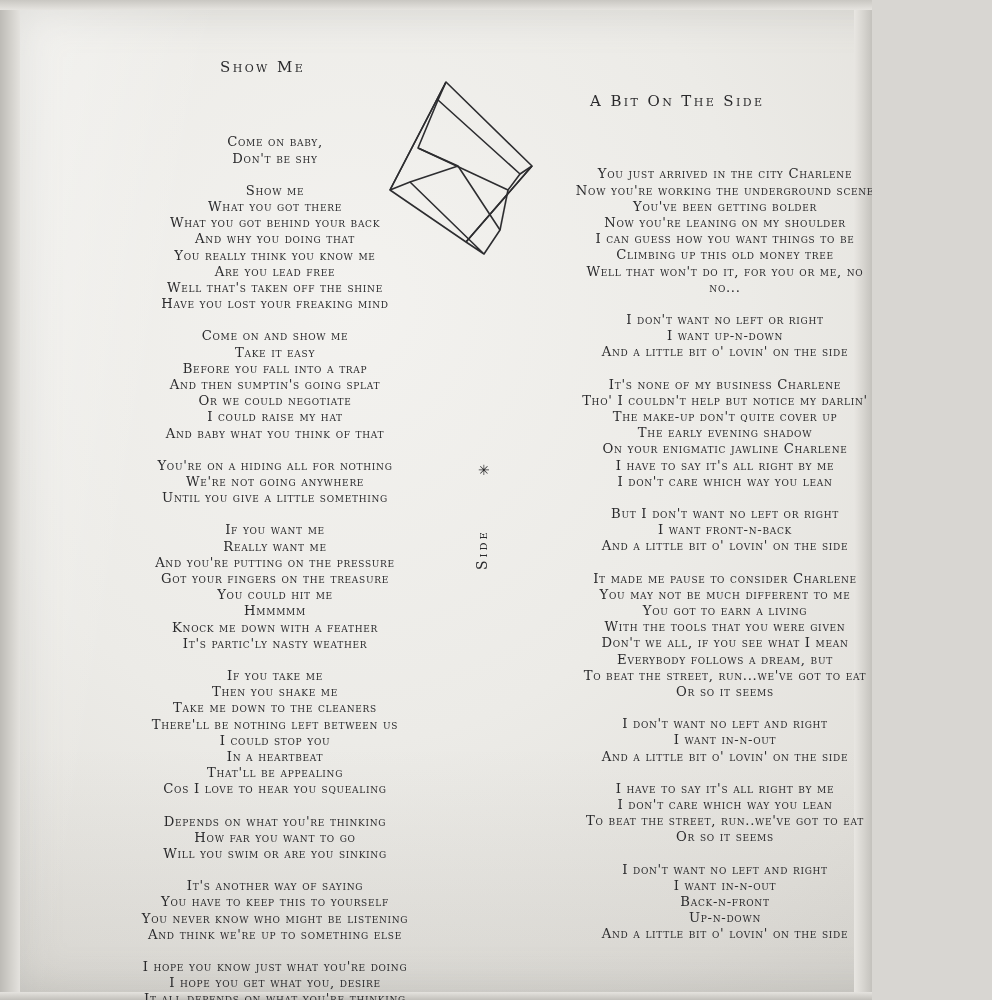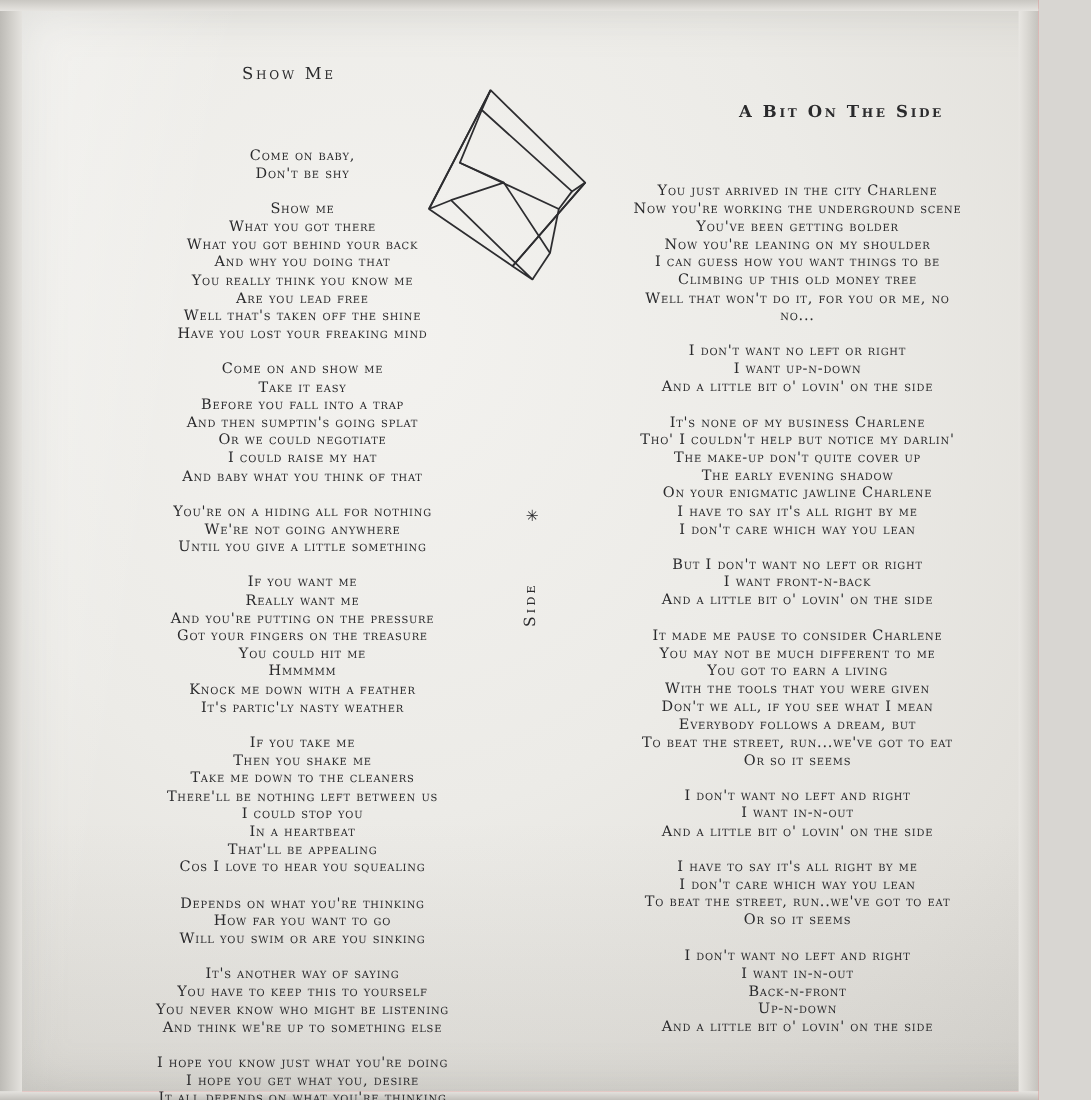"Show Me" #sheet { background: #ef4444 -> #3b82f6; width: 944px -> 872px }
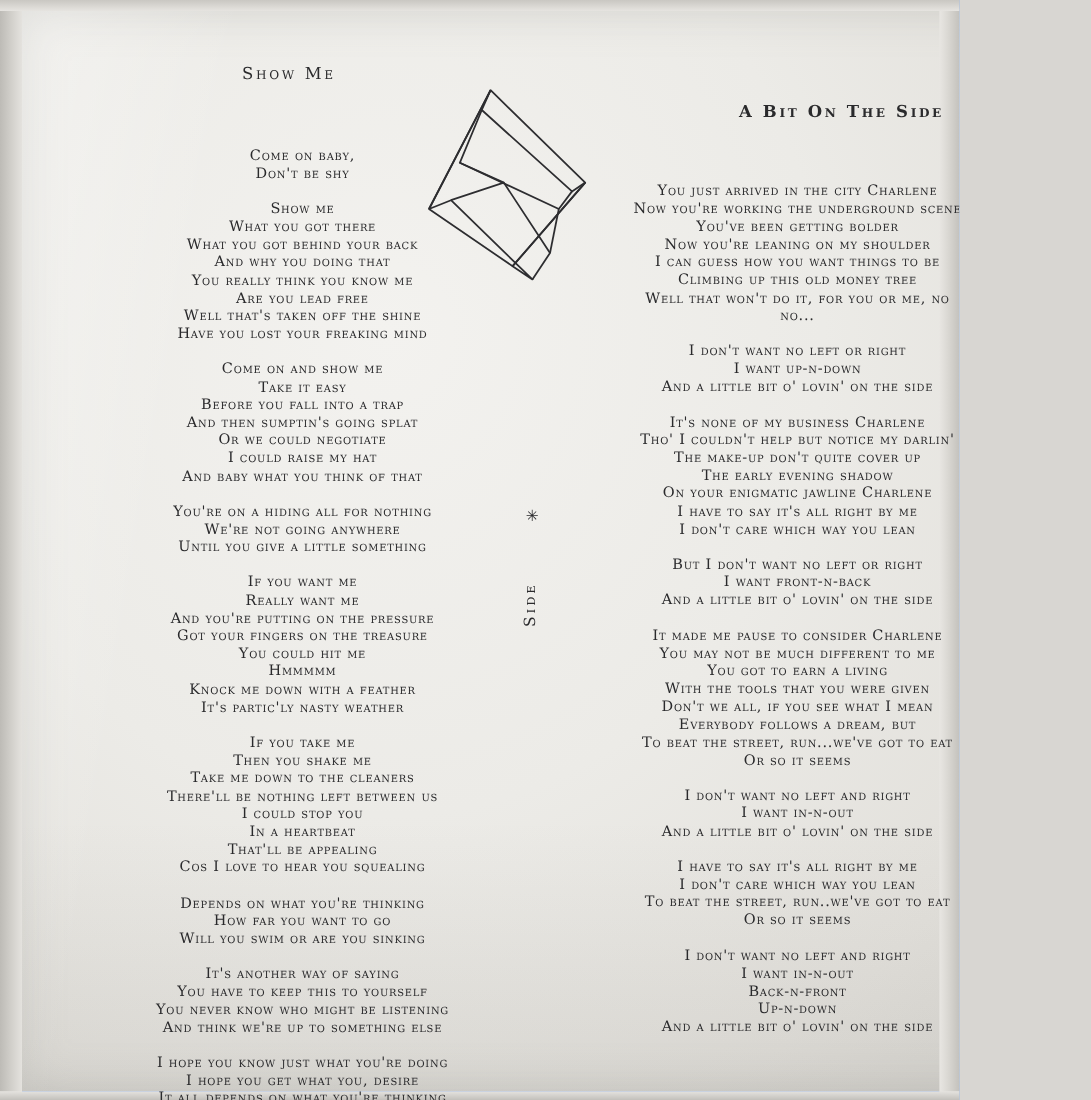"A Bit On The Side" #right-title { font-weight: bold -> none; text-align: center -> left }
